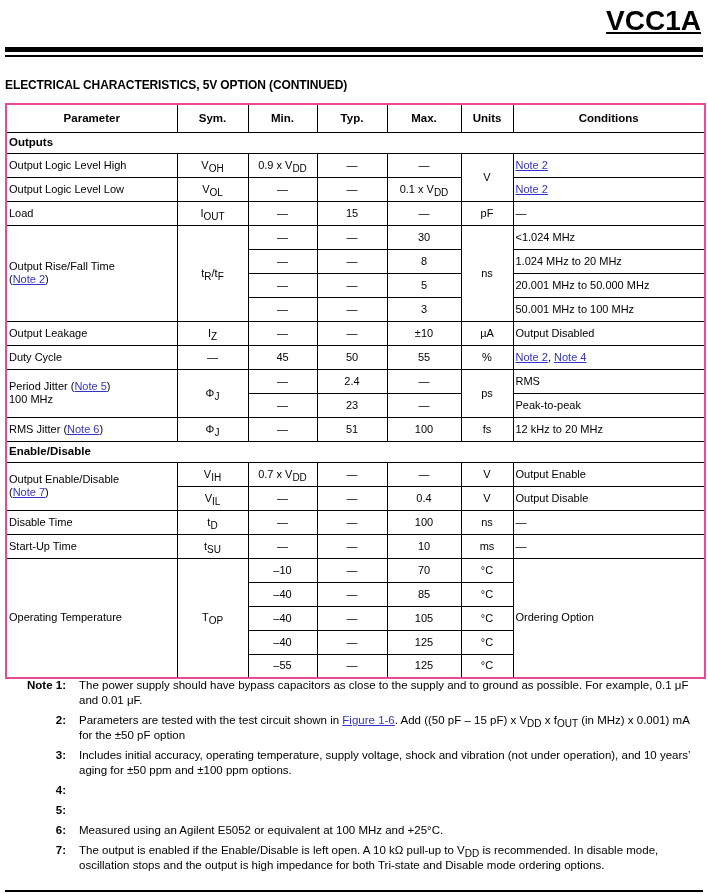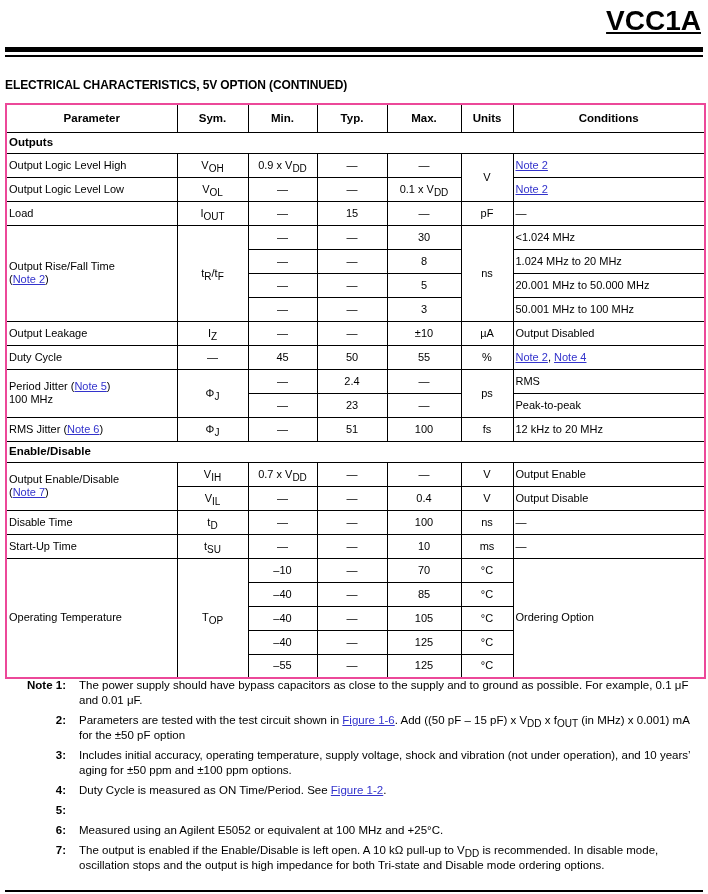"Duty Cycle is measured as" span.note-text { html: <span>Duty Cycle is measured as ON Time/Period. See <span>Figure 1-2</span>.</span> -> none }
